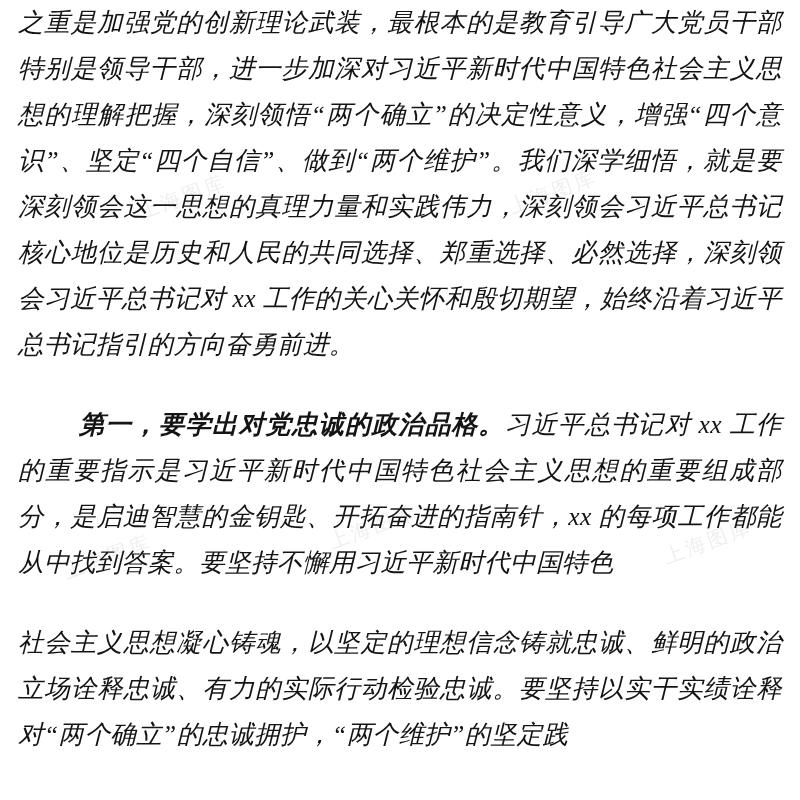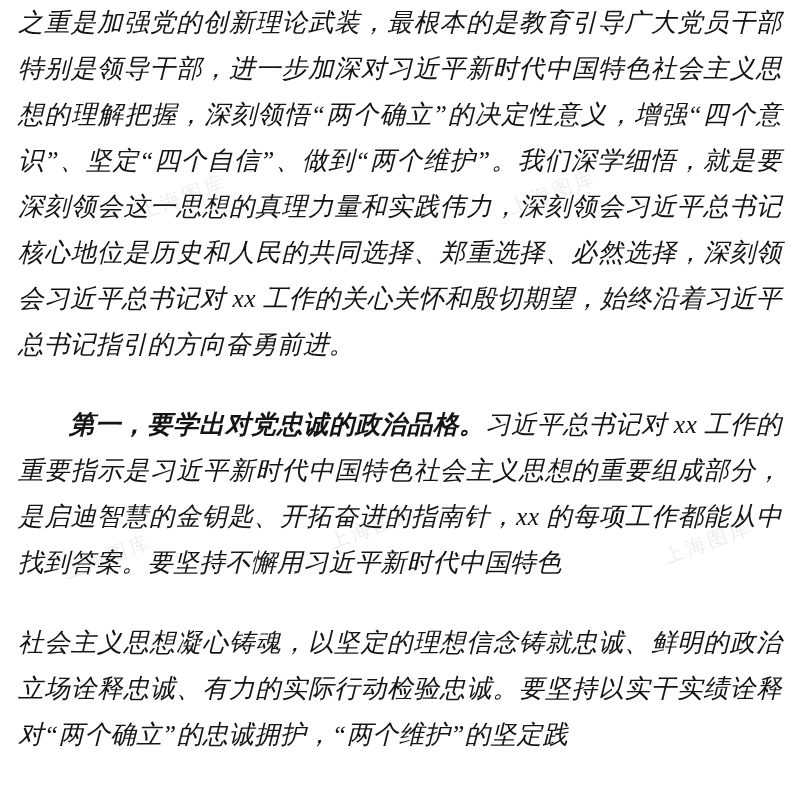"第一，要学出对党忠诚的政治品格。" .bold-run { margin-left: none -> 10px }
